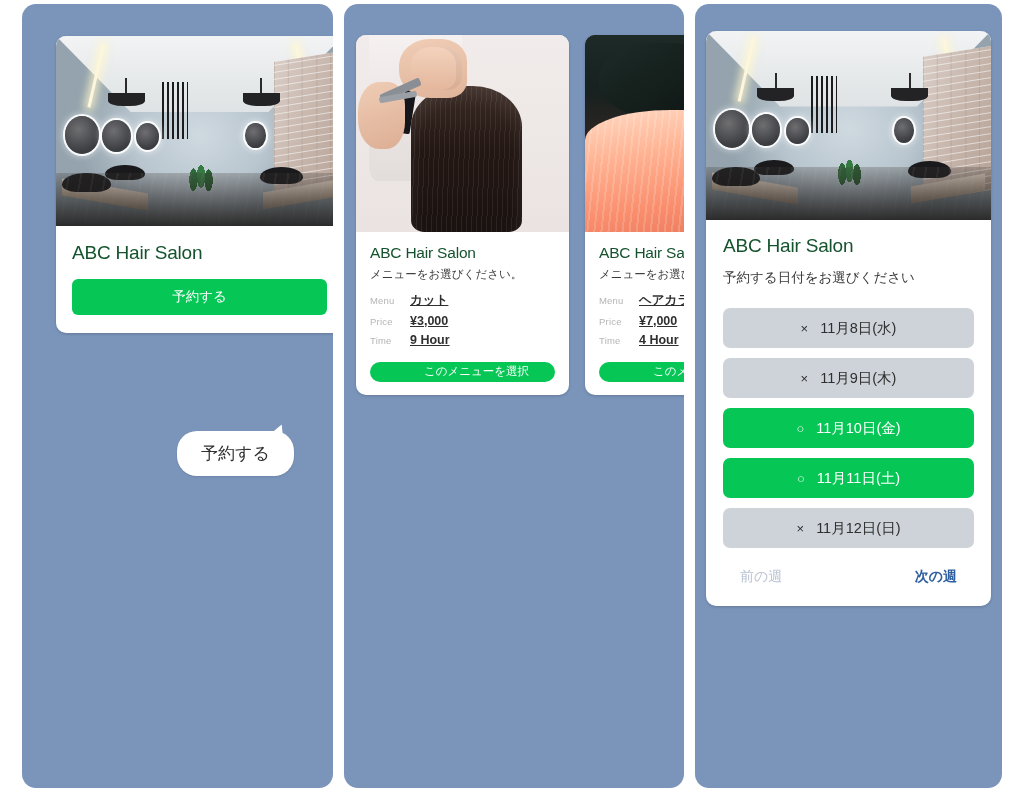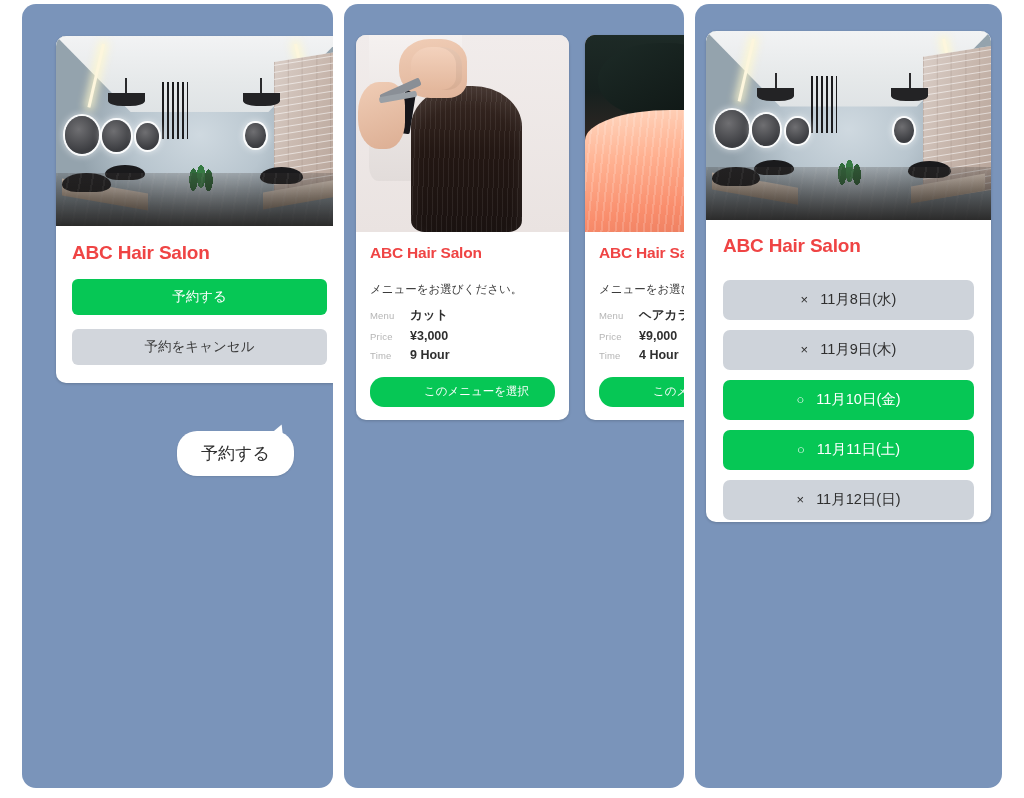"ABC Hair Salon" .card-title { color: #ef4444 -> #14532d; font-weight: 700 -> 400 }
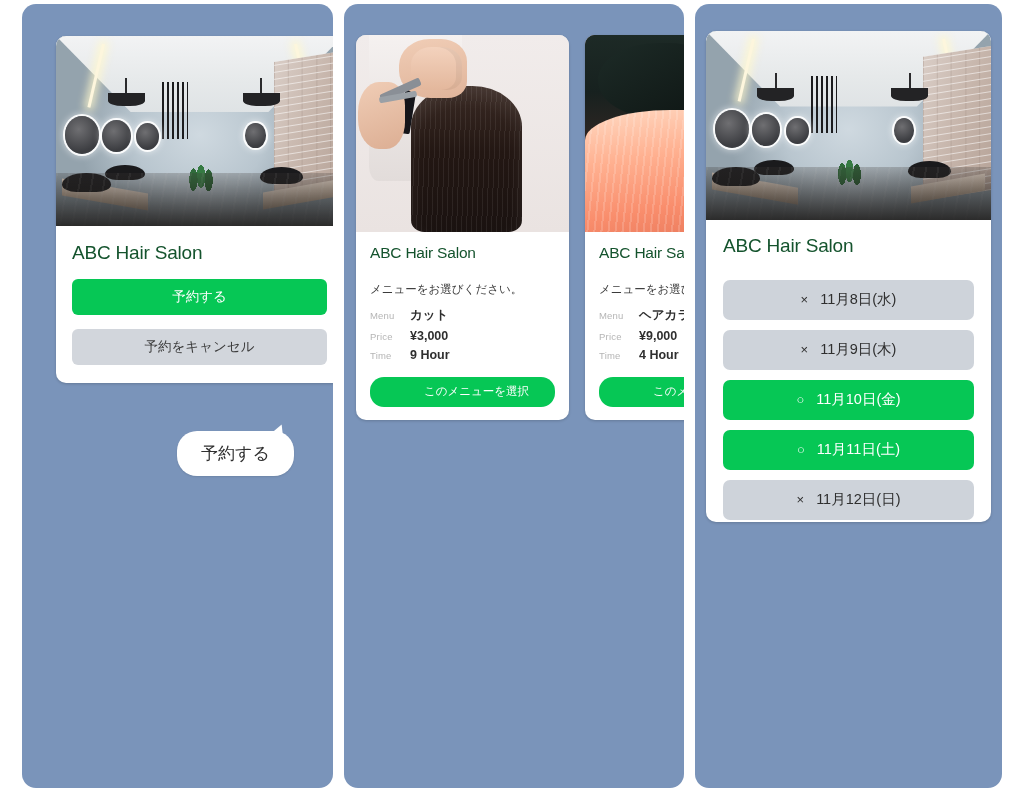"メニューをお選びください。" .menu-card .card-sub { margin-top: 19px -> 4px }
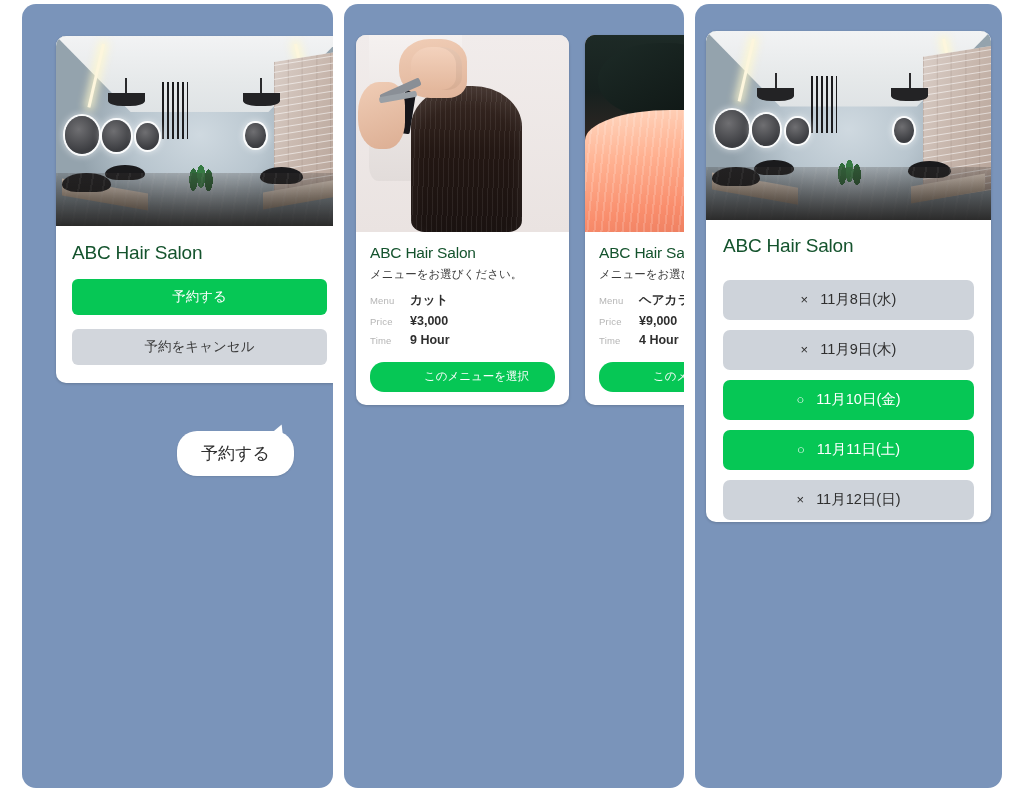"予約する日付をお選びください" div.card-sub { html: none -> <div>予約する日付をお選びください</div> }
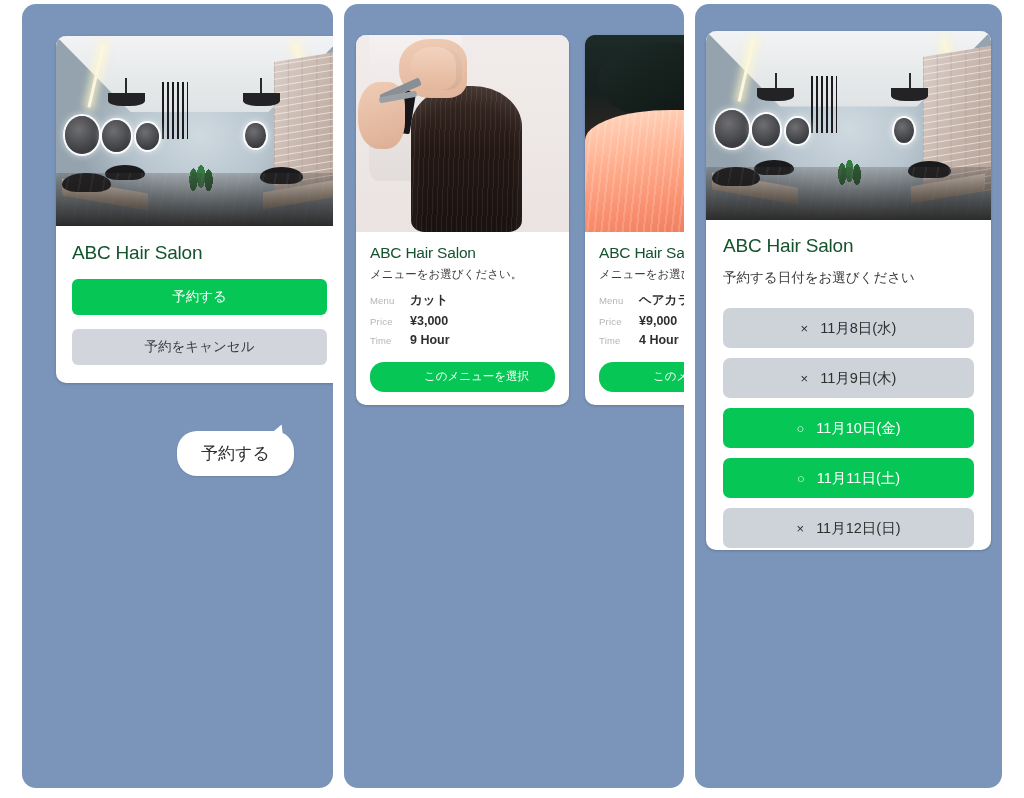"カット" .spec-value { text-decoration: none -> underline }
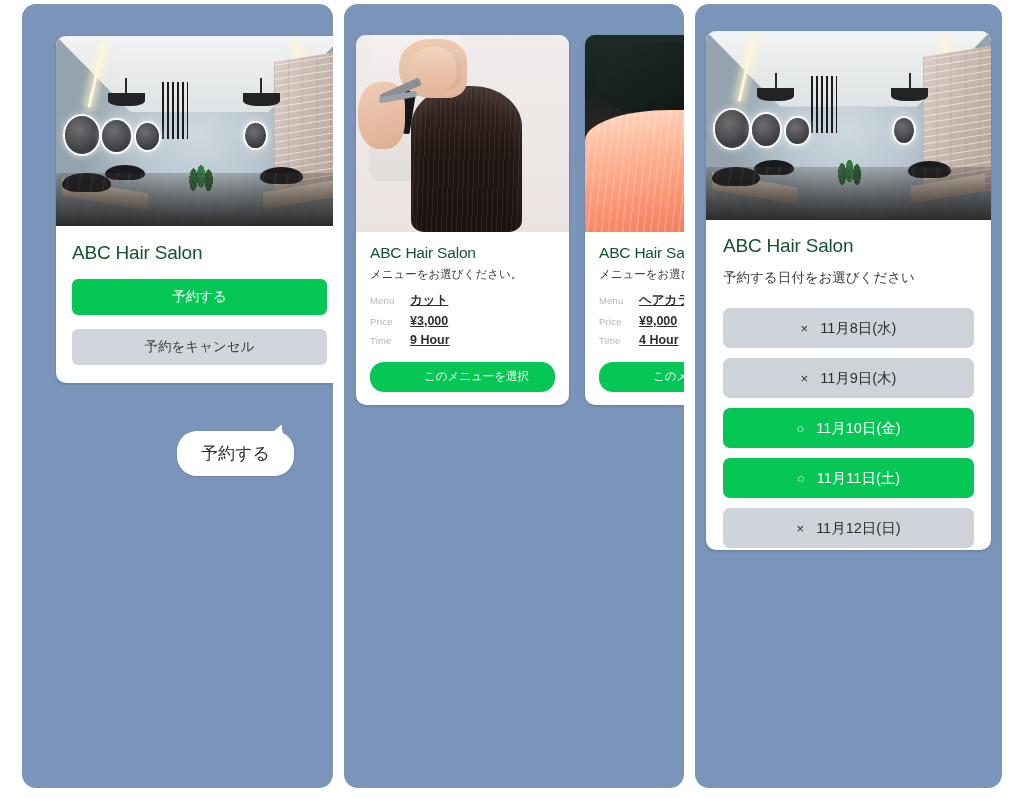"¥9,000" span.spec-value { text: ¥9,000 -> ¥7,000 }
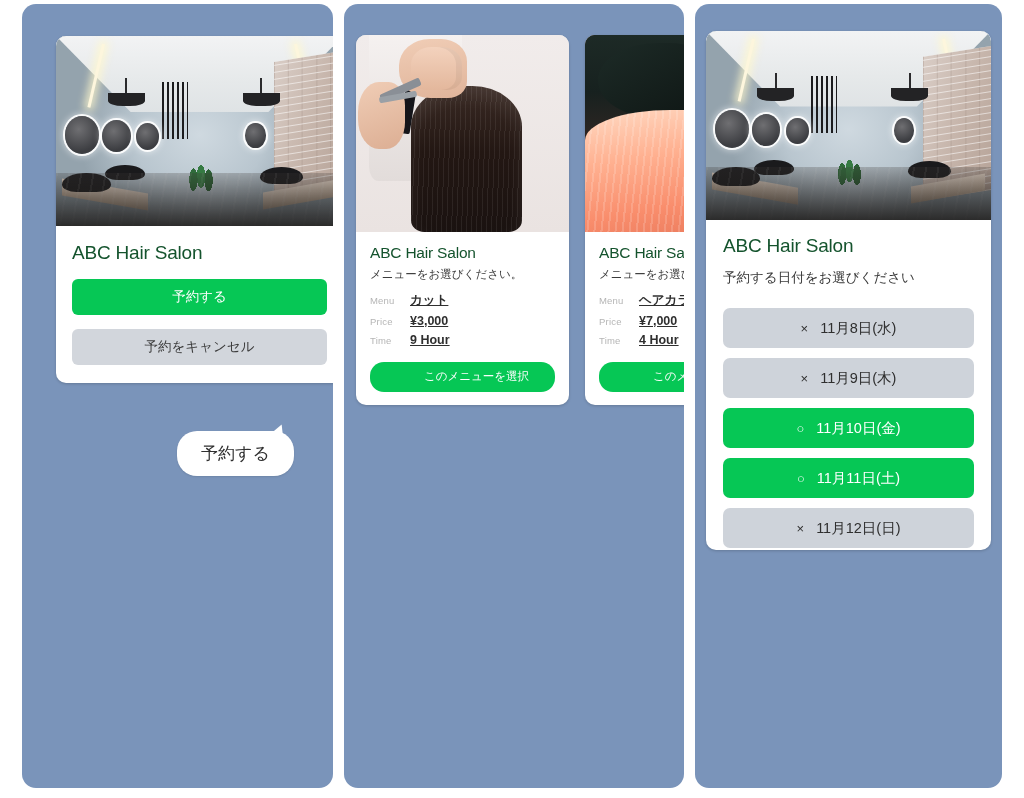"予約をキャンセル" div.btn { html: <div>予約をキャンセル</div> -> none }
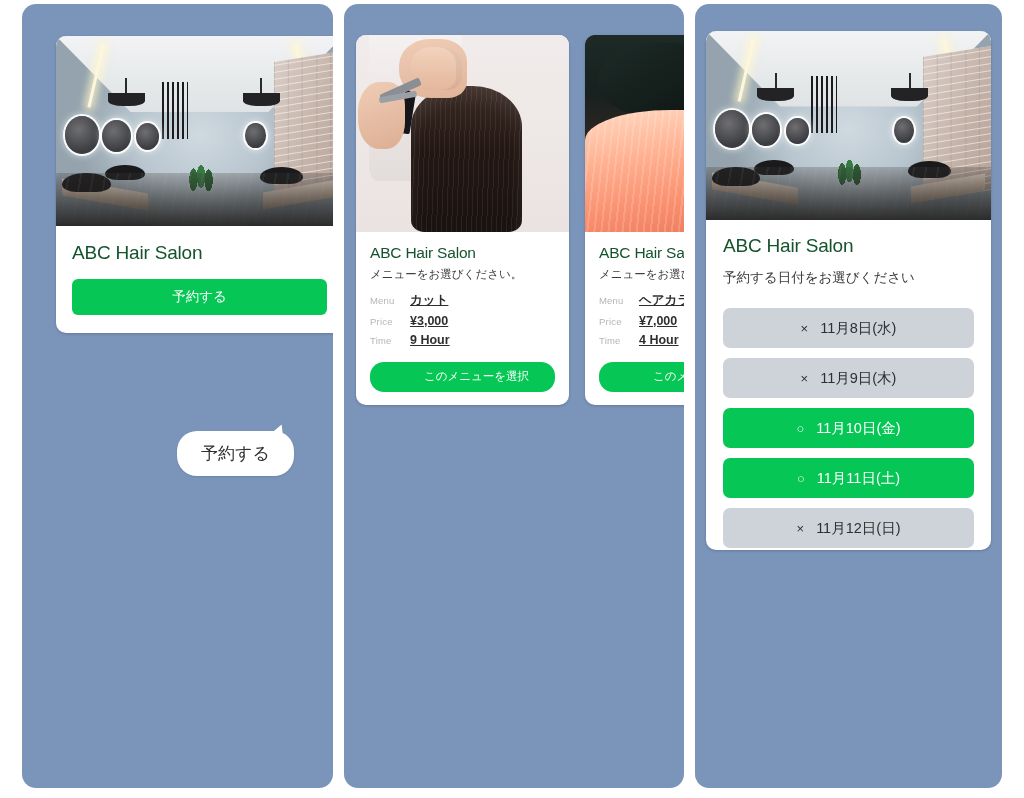"このメニューを選択" .menu-card .btn { height: 30px -> 20px }
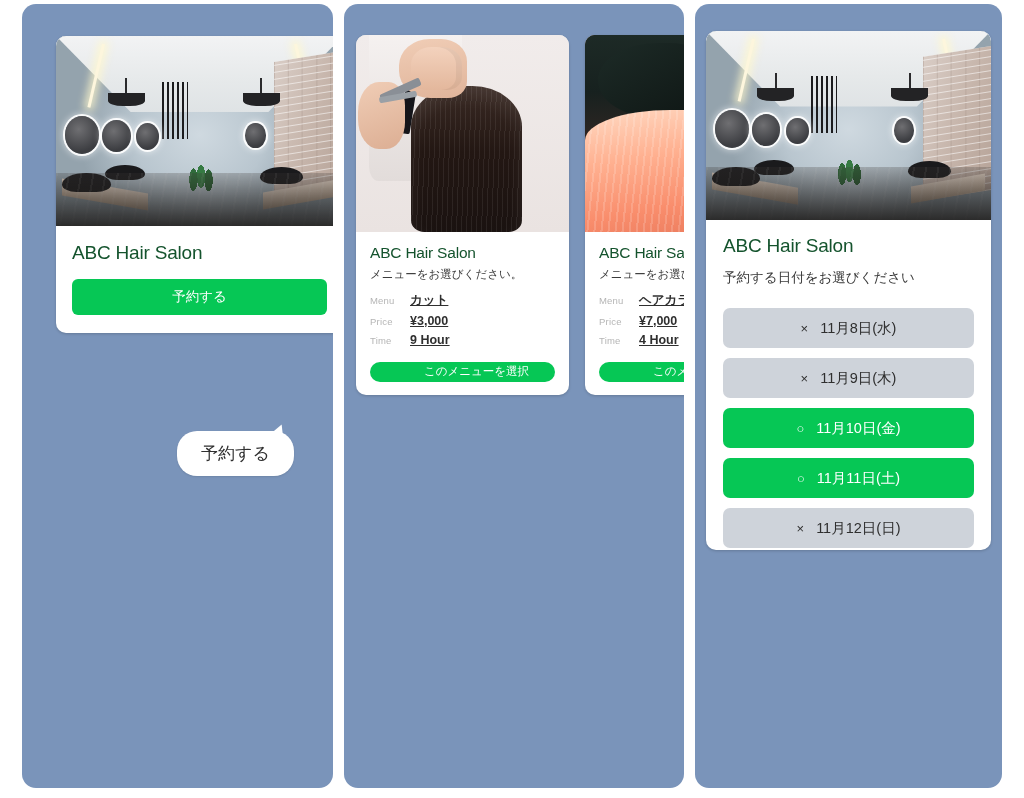"前の週" div.week-nav { html: none -> <div> <span>前の週</span> <span>次の週</span> </div> }
